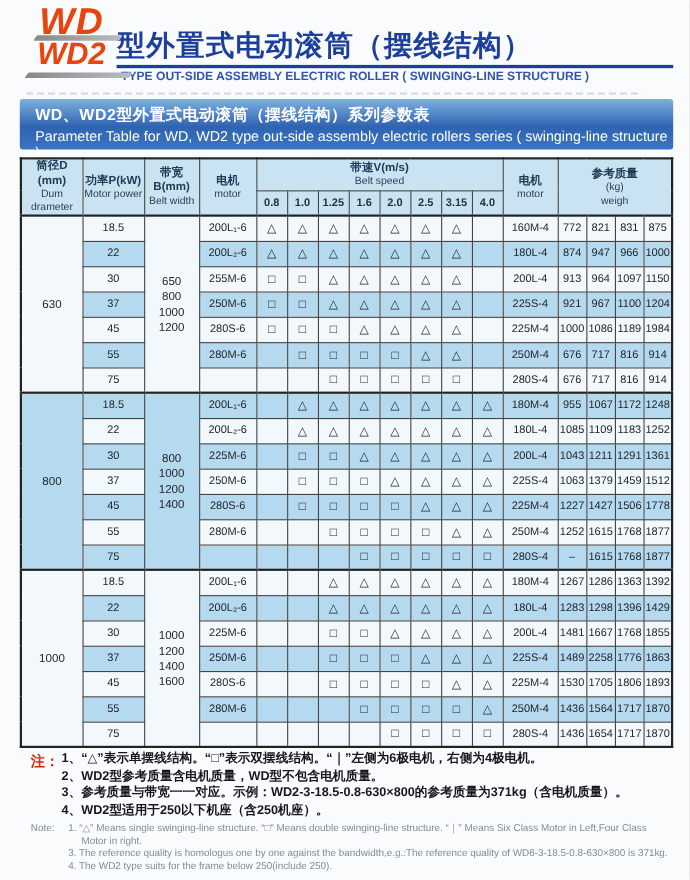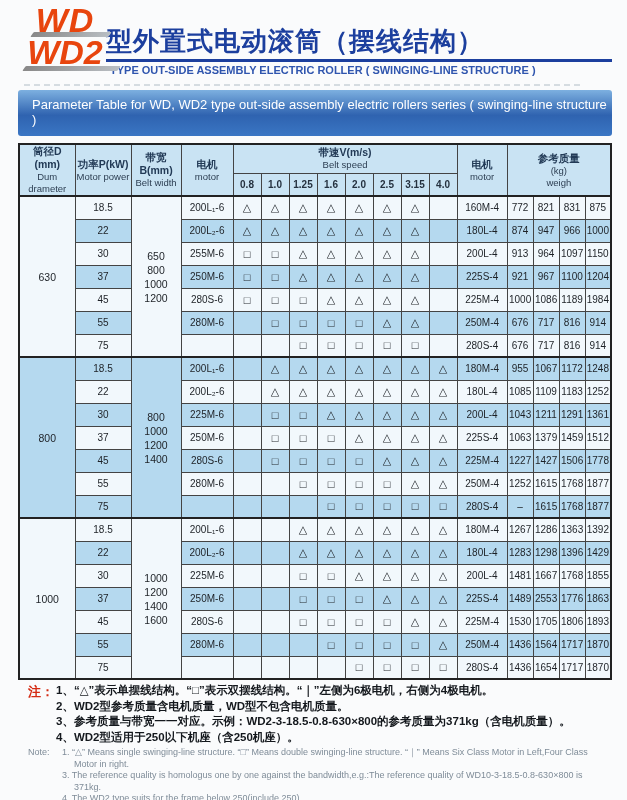"WD2" .logo .l2 { font-size: 34px -> 28px }
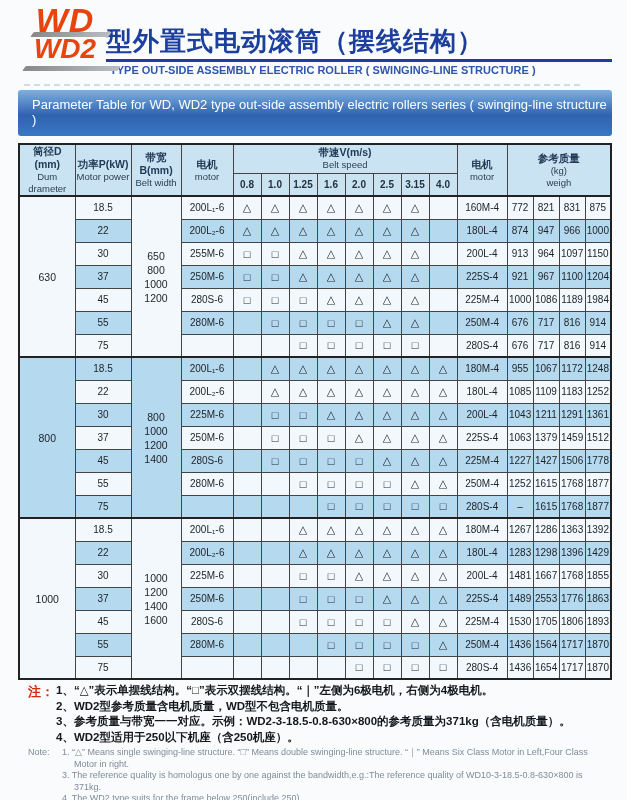"WD、WD2型外置式电动滚筒（摆线结构）系列参数表" div.cn { html: none -> <div>WD、WD2型外置式电动滚筒（摆线结构）系列参数表</div> }
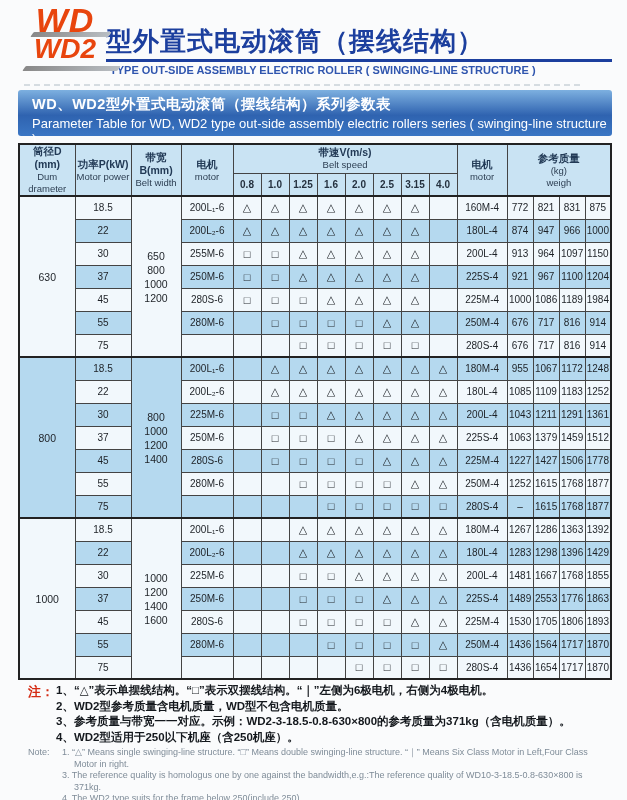"2553" td.weight { text: 2553 -> 2258 }
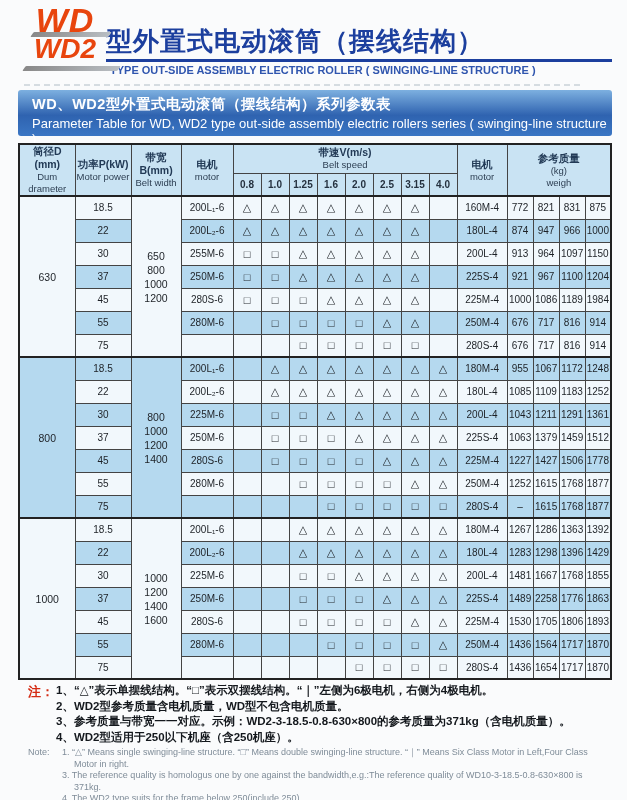"3. The reference quality is" div.item { text: WD10-3-18.5-0.8-630 -> WD6-3-18.5-0.8-630 }
